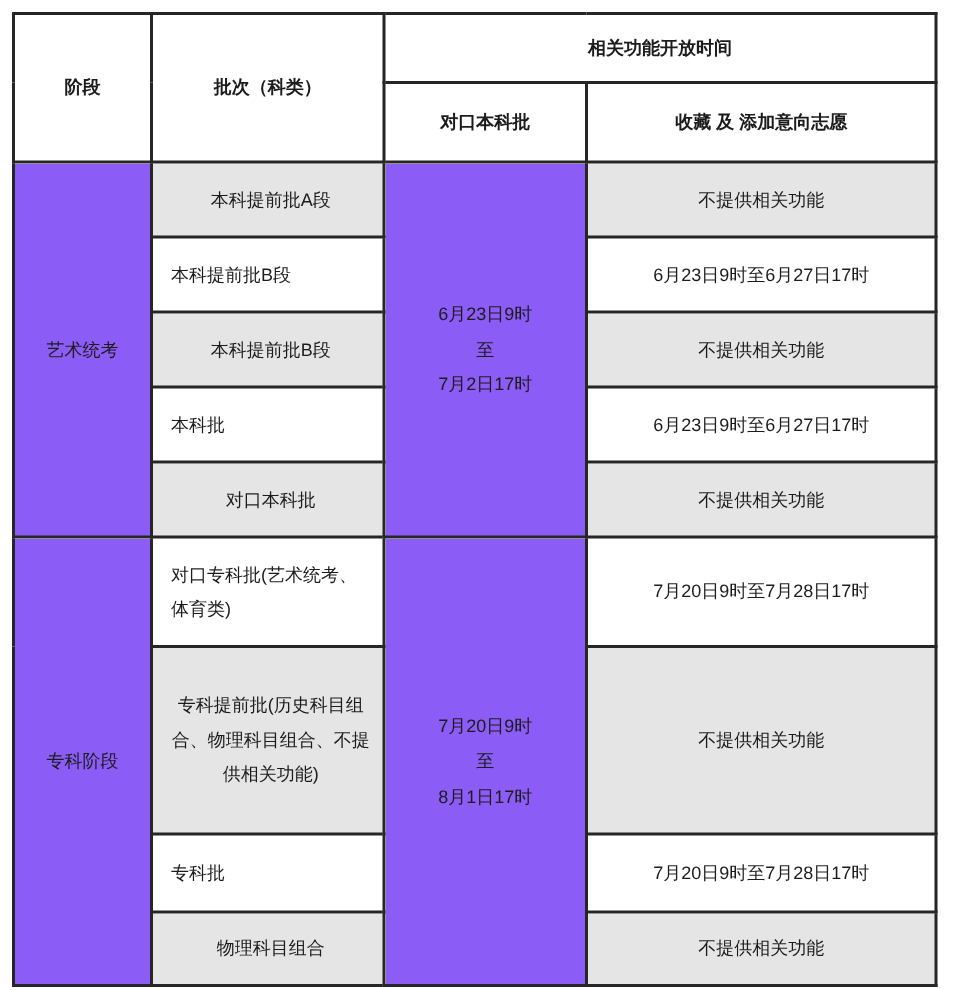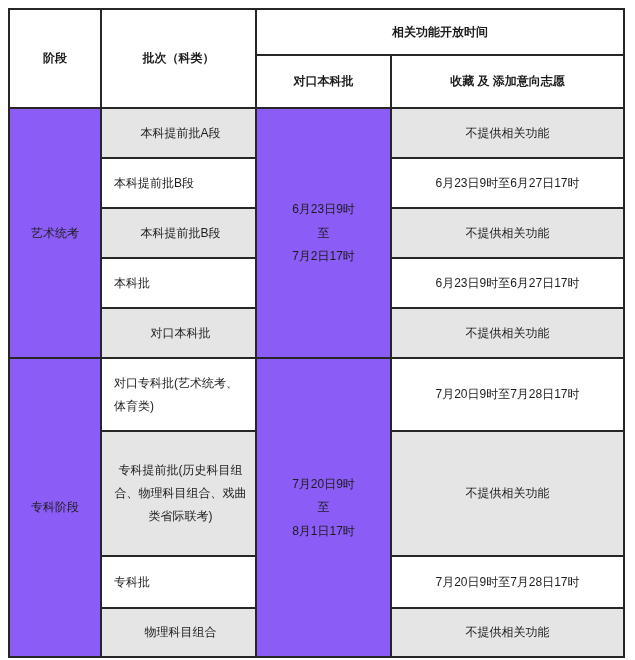"专科提前批(历史科目组合、物理科目组合、戏曲类省际联考)" td.batch { text: 戏曲类省际联考 -> 不提供相关功能 }
